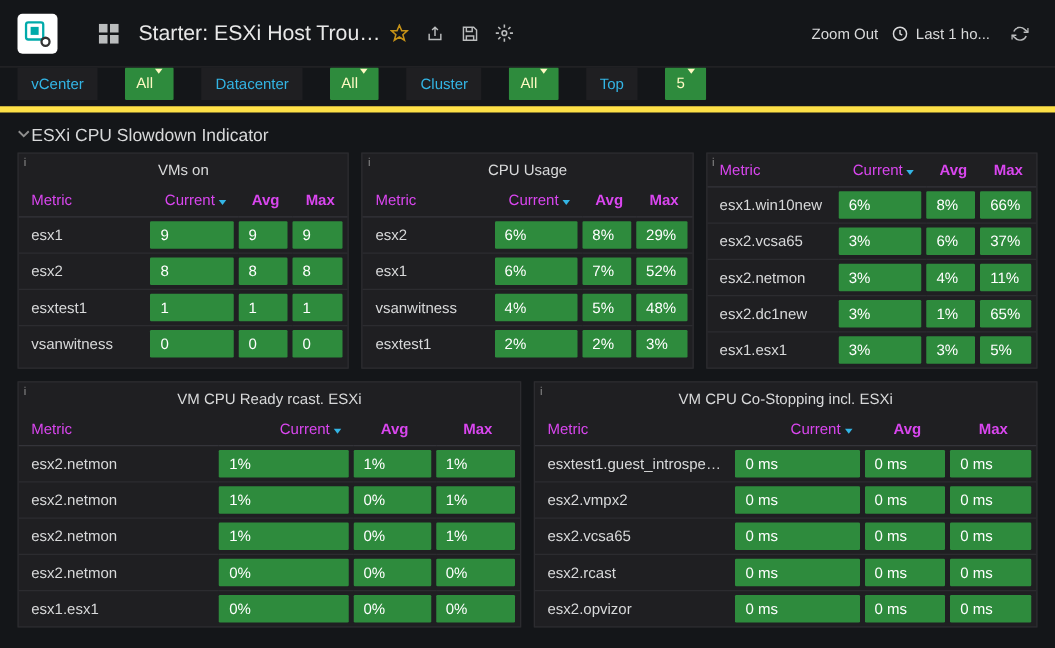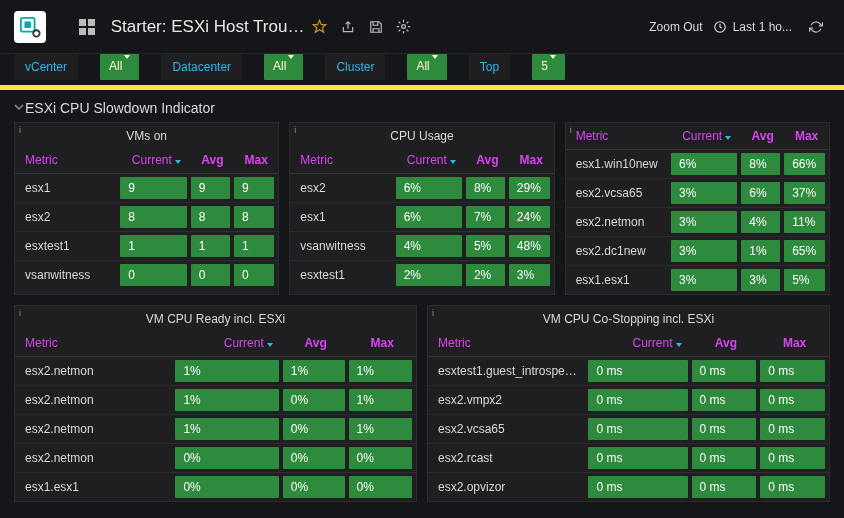"24%" span.val { text: 24% -> 52% }
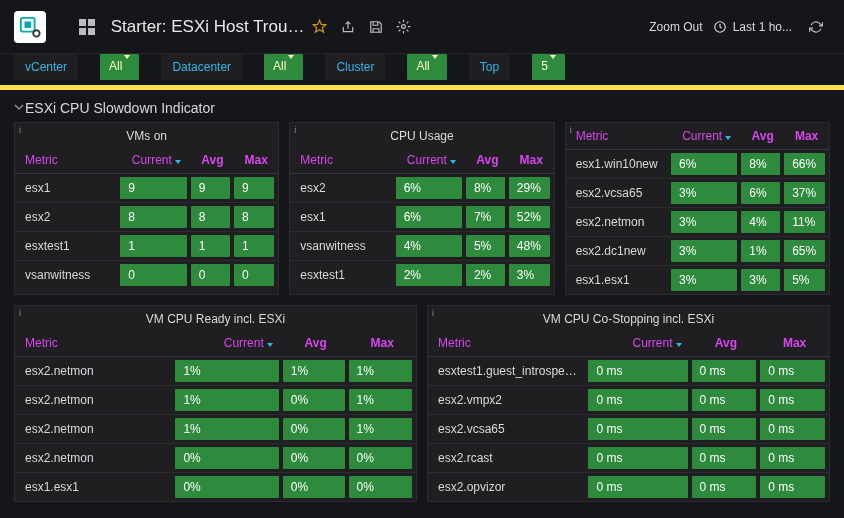"VM CPU Ready incl. ESXi" div.ptitle { text: incl -> rcast }
